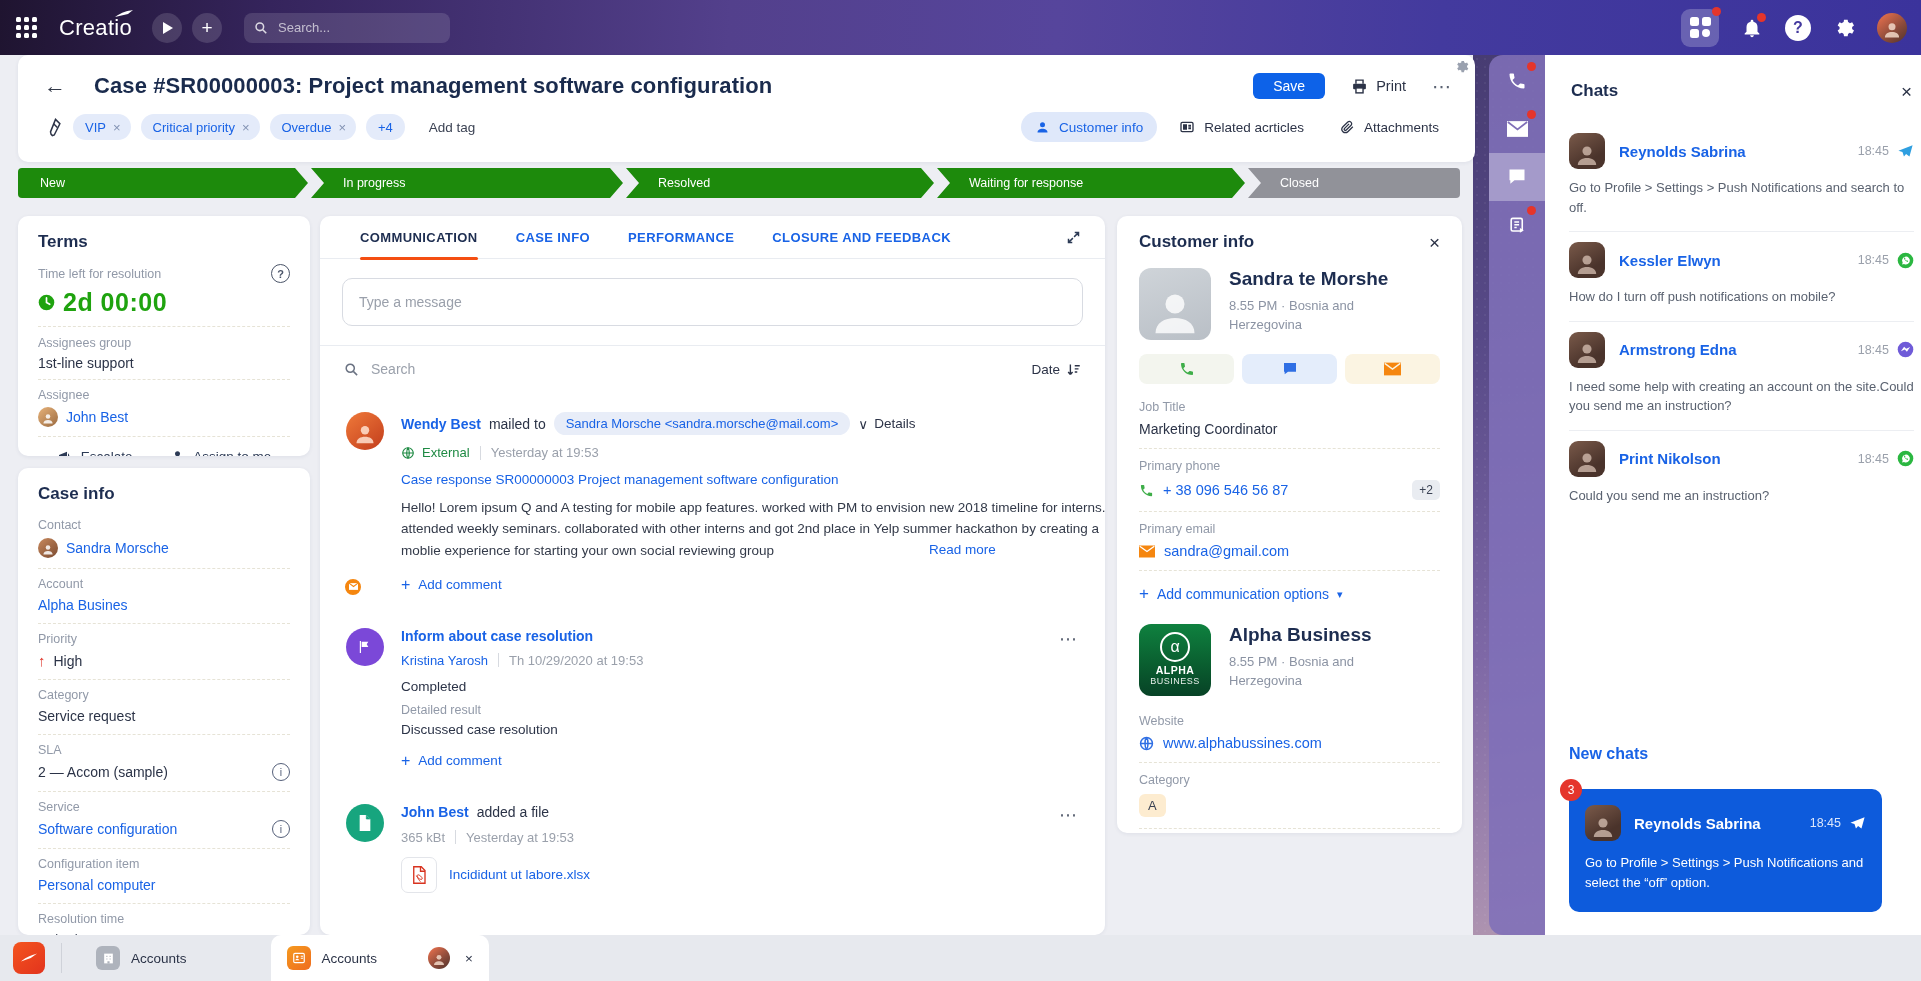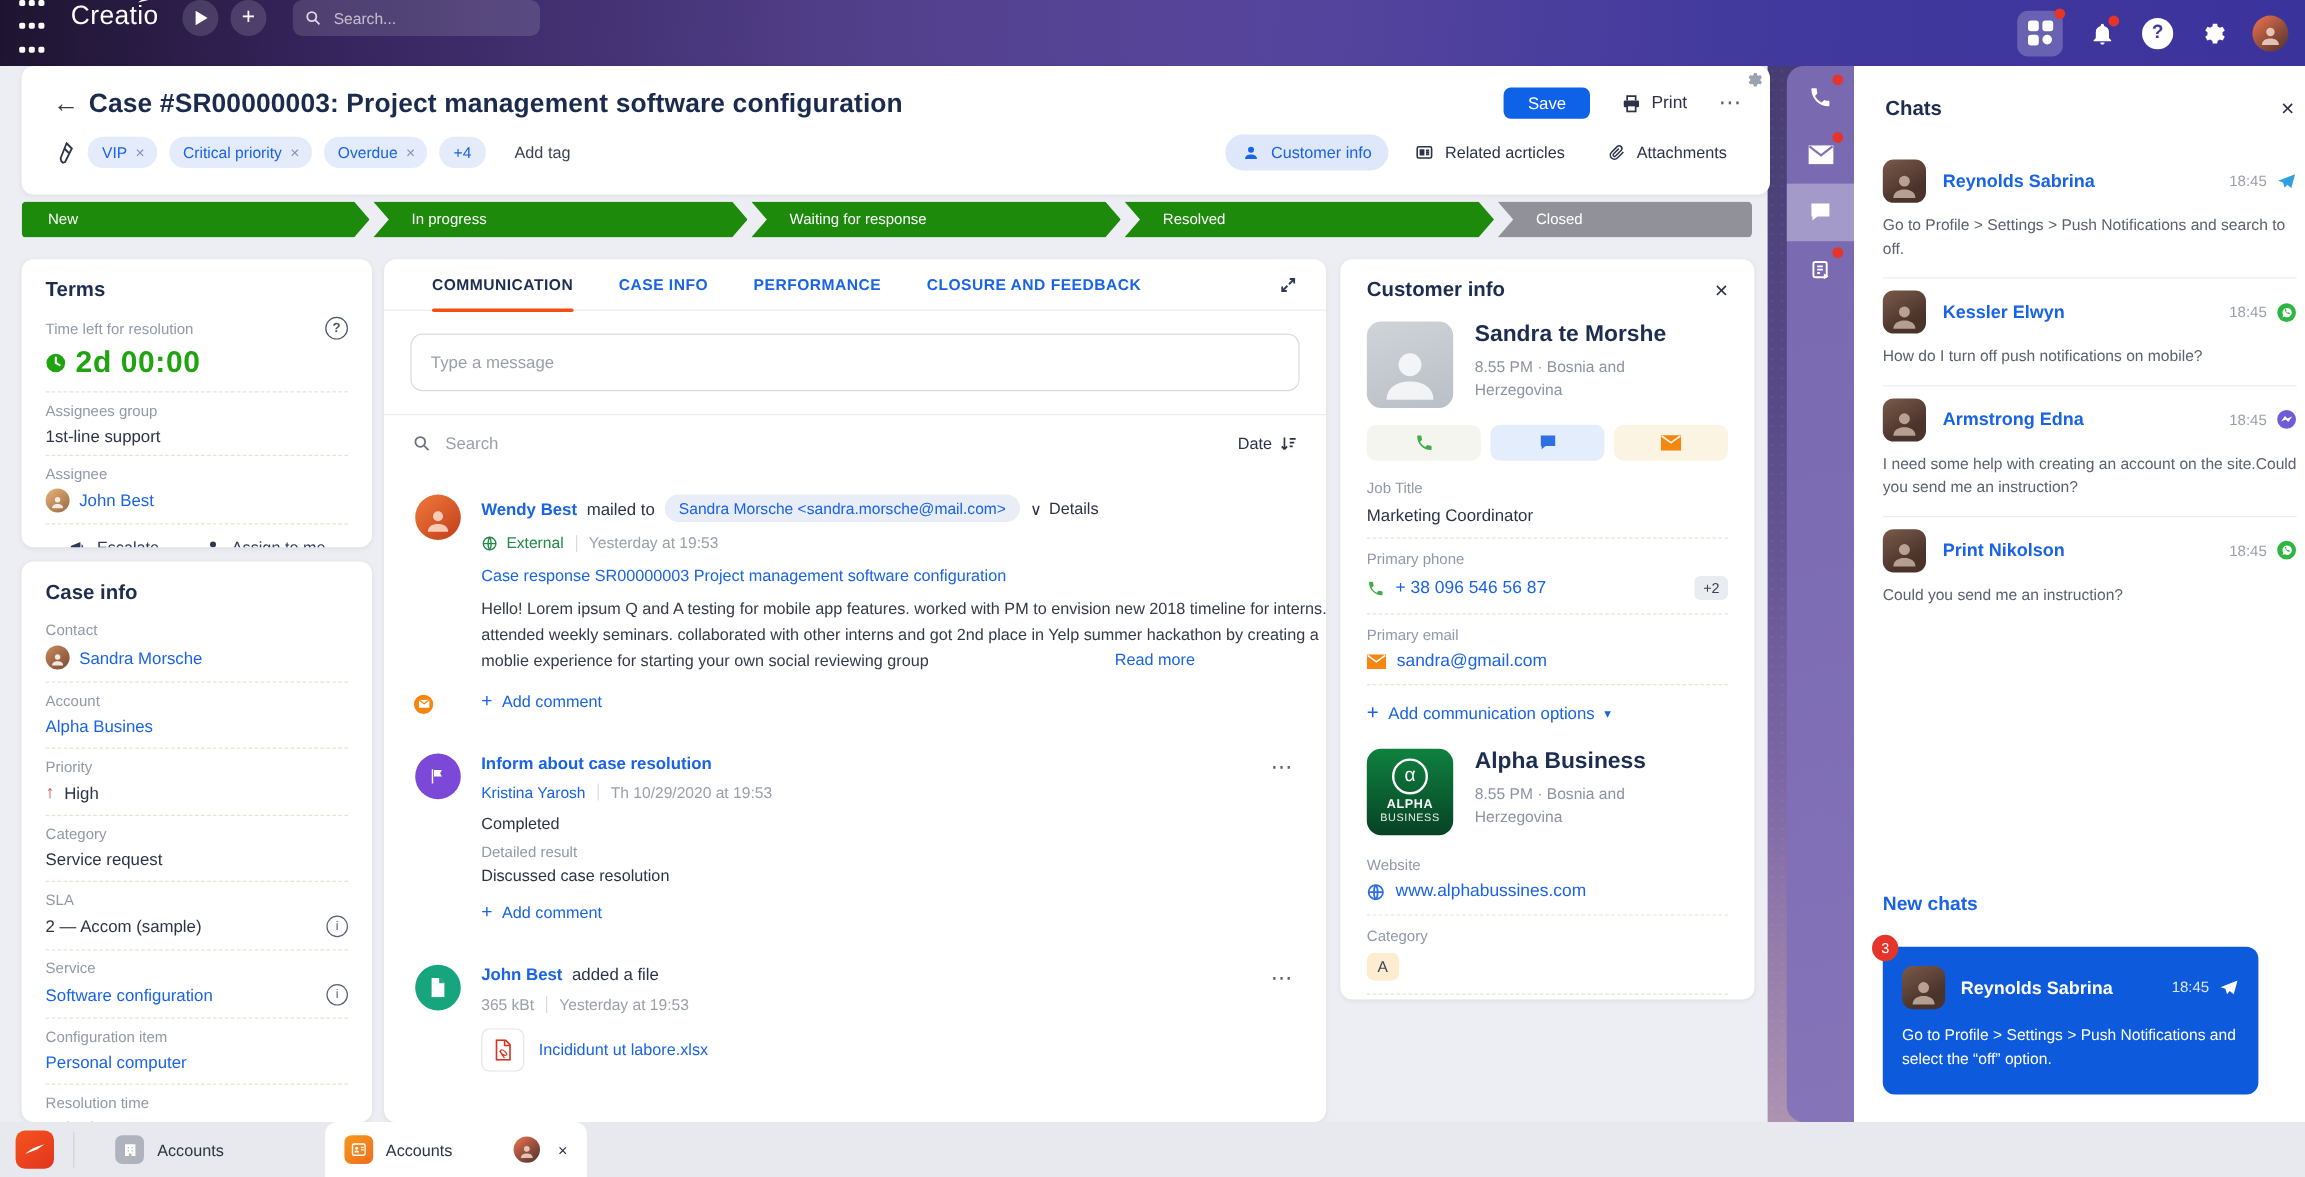"Creatio" .topbar { align-items: none -> center }
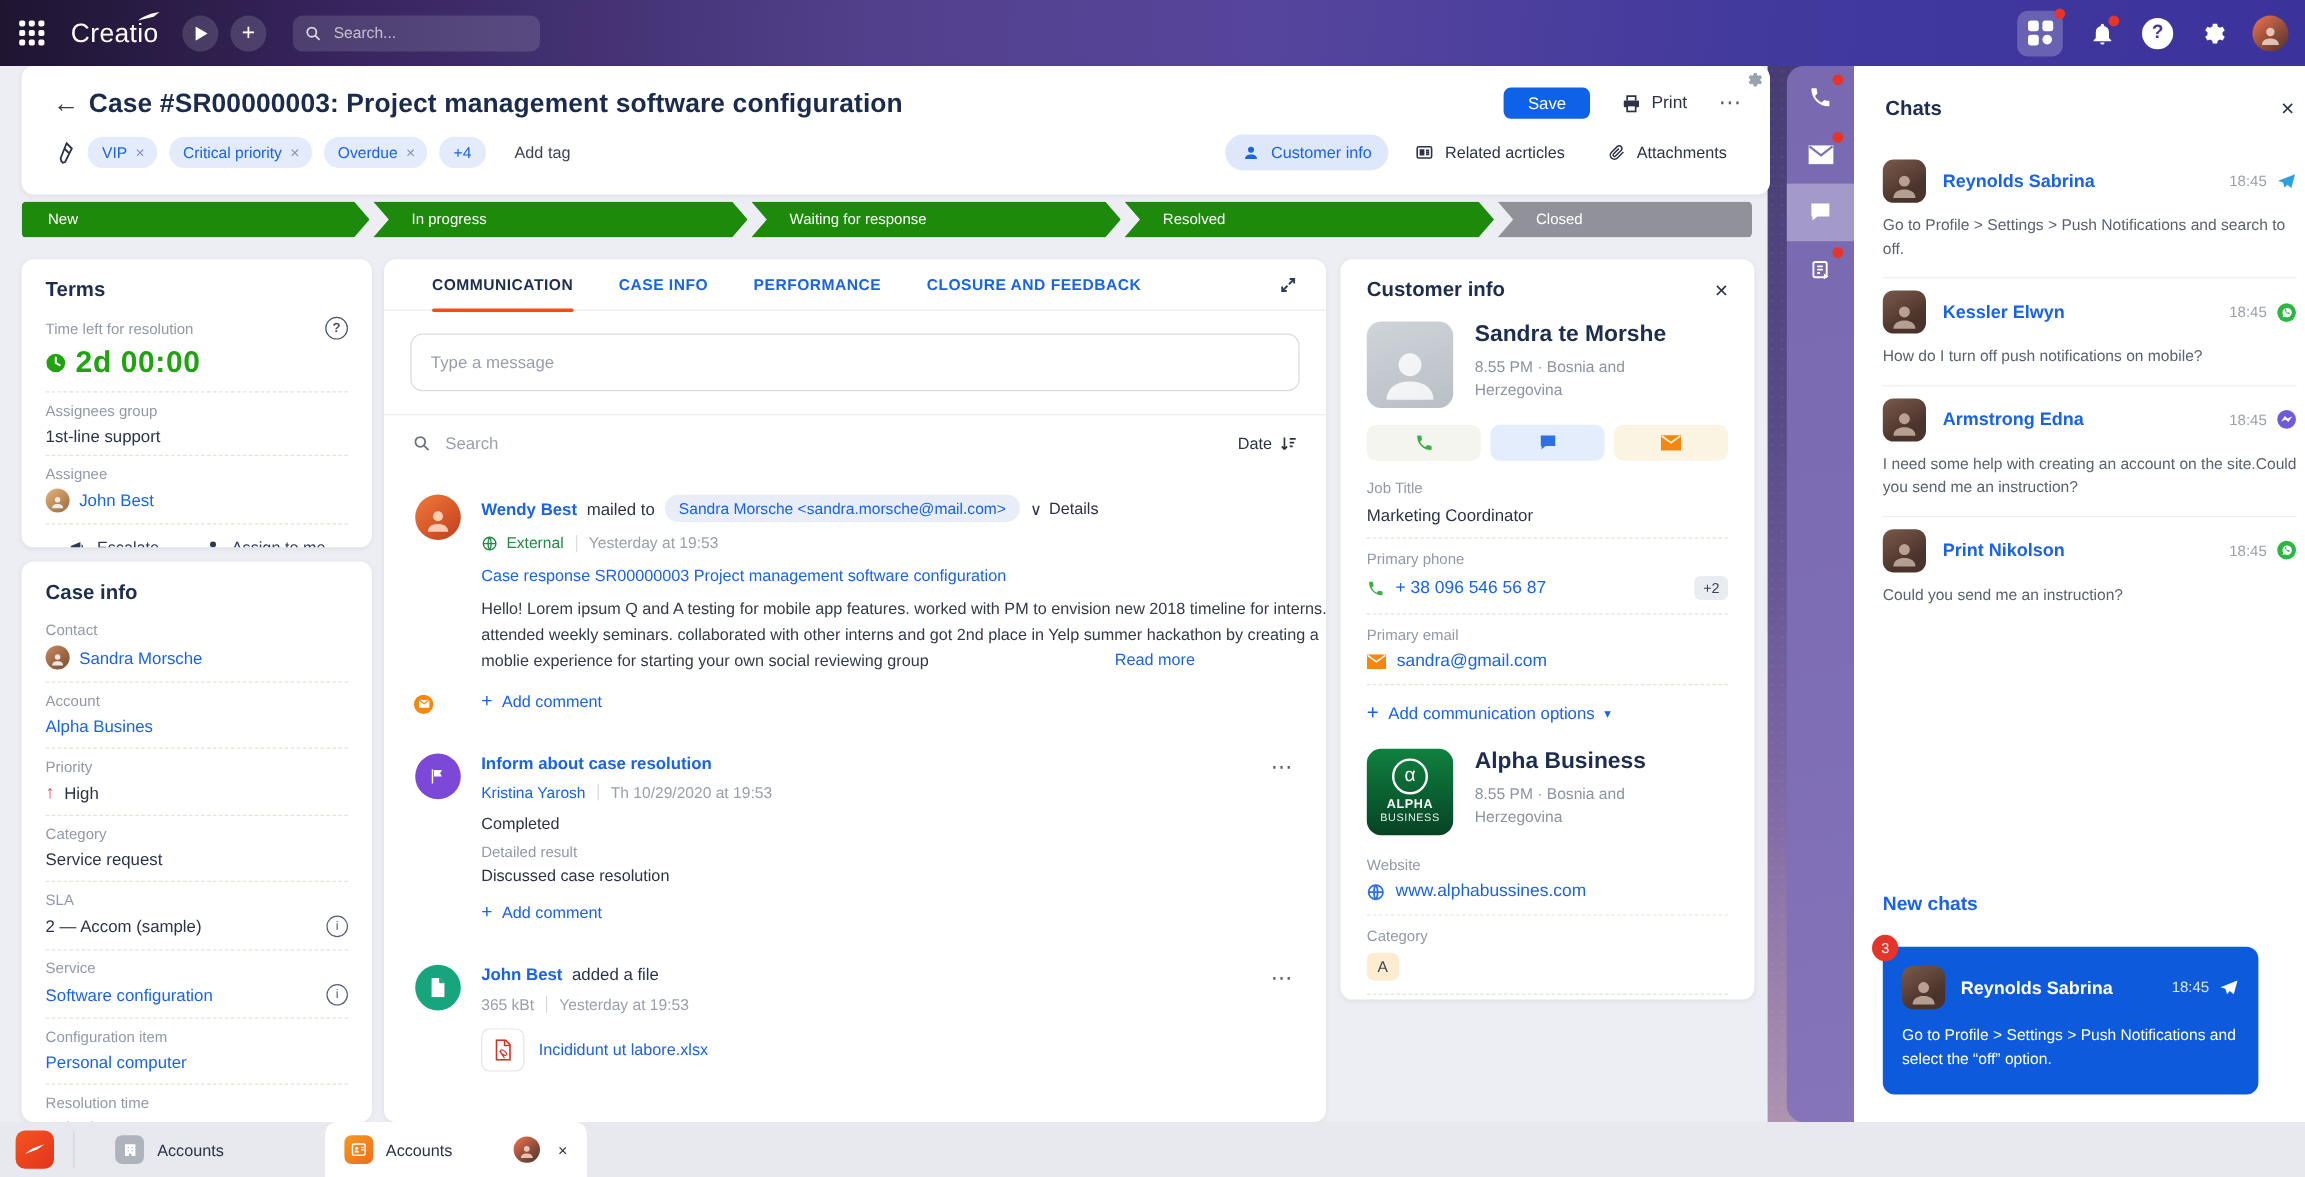"Case #SR00000003: Project management" .page-title { margin-left: 8px -> 28px }
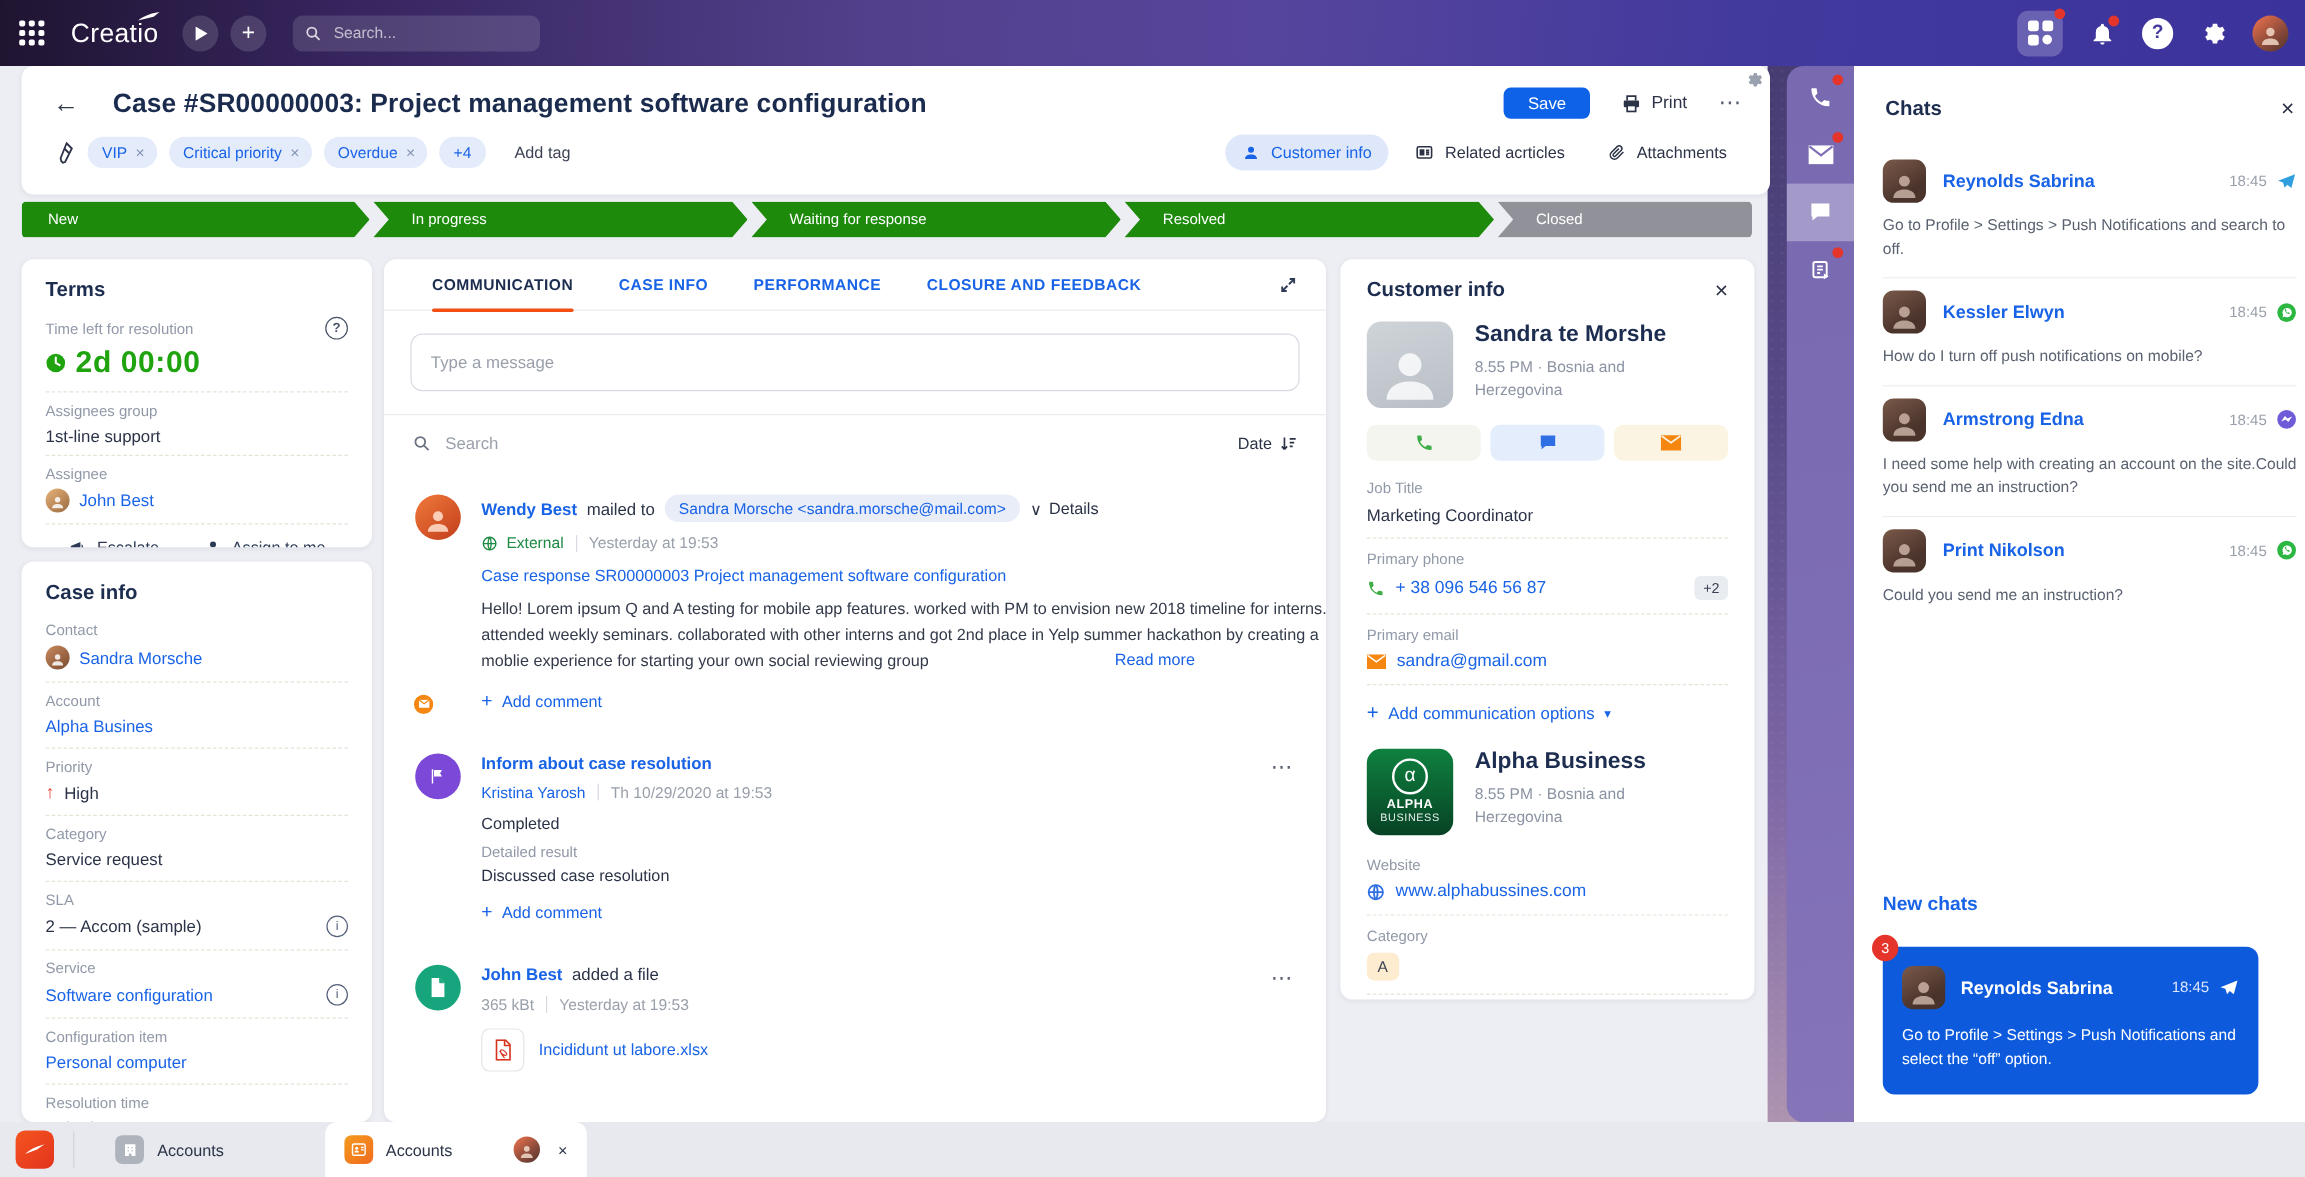"Waiting for response" div.stage { order: before "Resolved" -> after "Resolved" }
